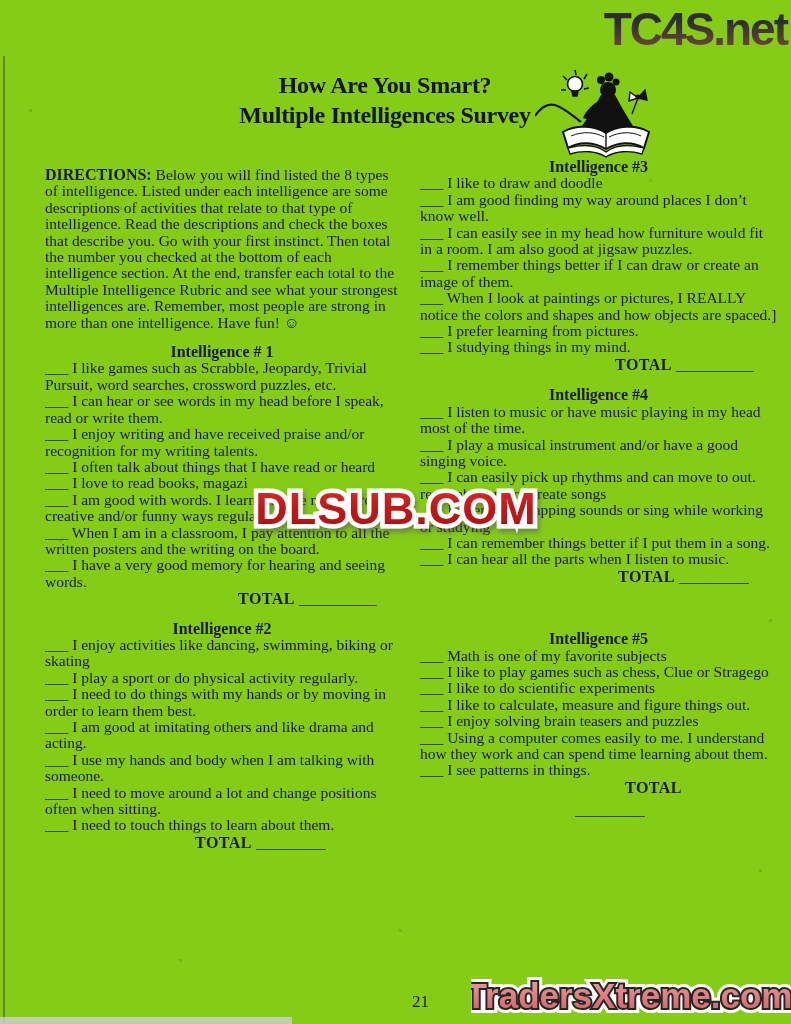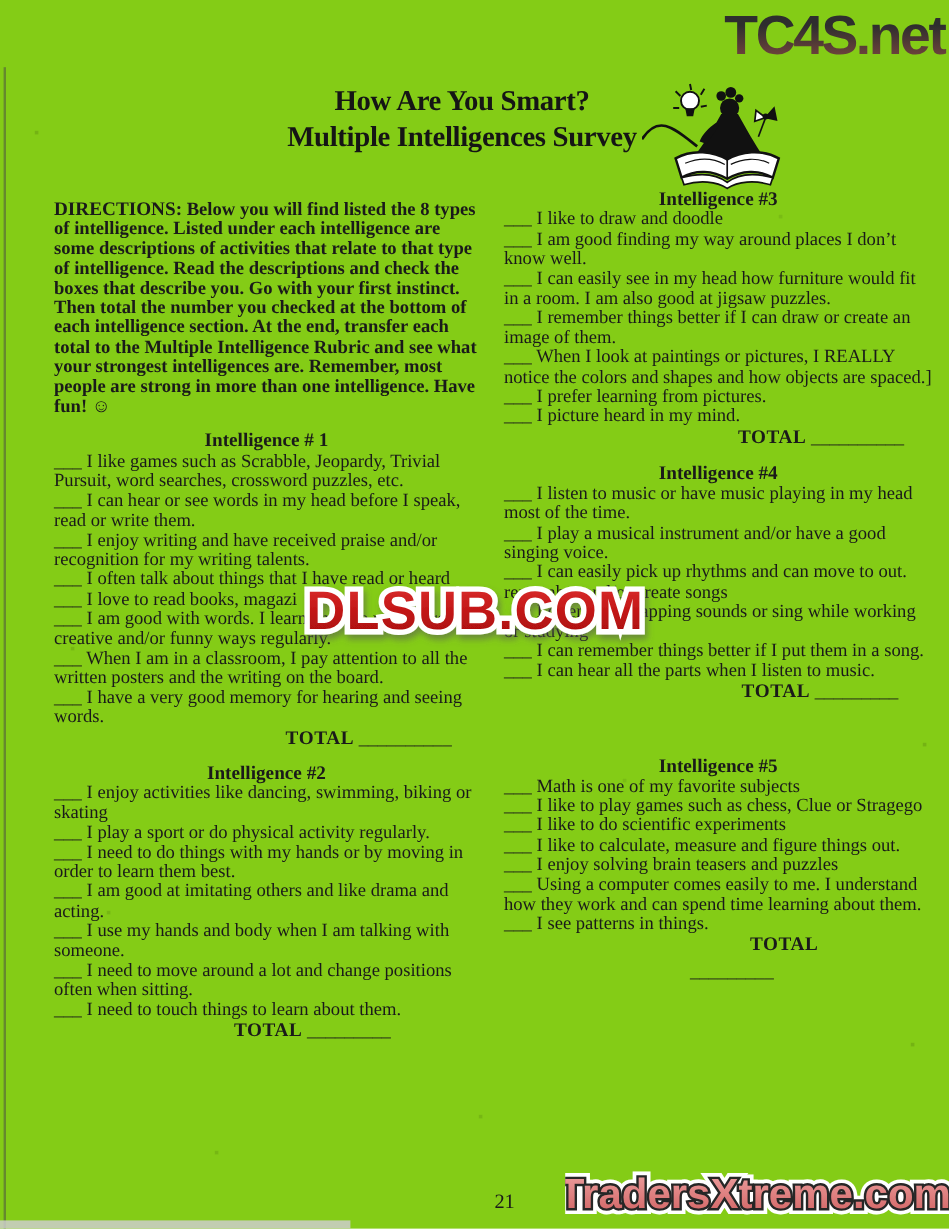"DIRECTIONS: Below you will find" .directions { font-weight: bold -> none }
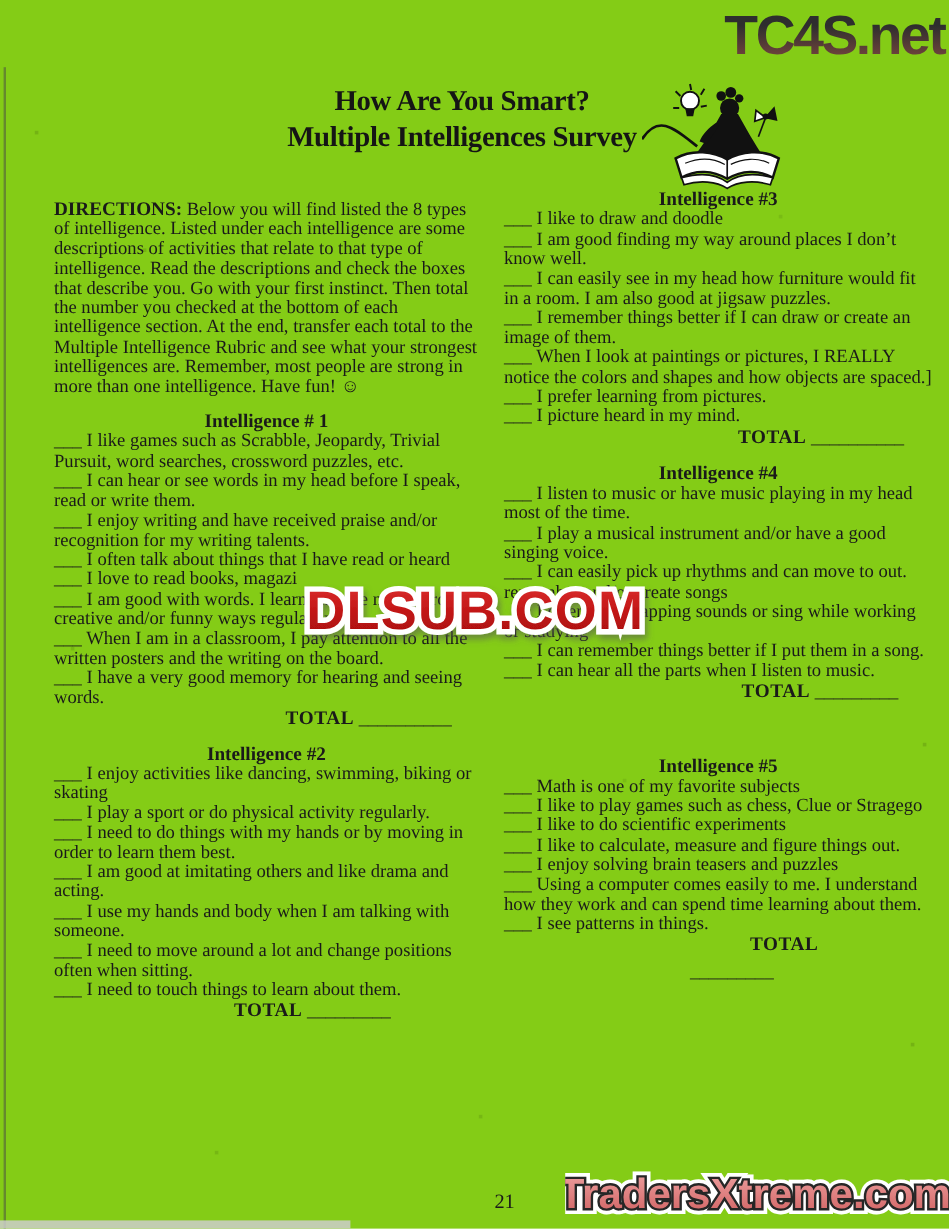"___ I picture heard in" p.item { text: picture heard -> studying things }
